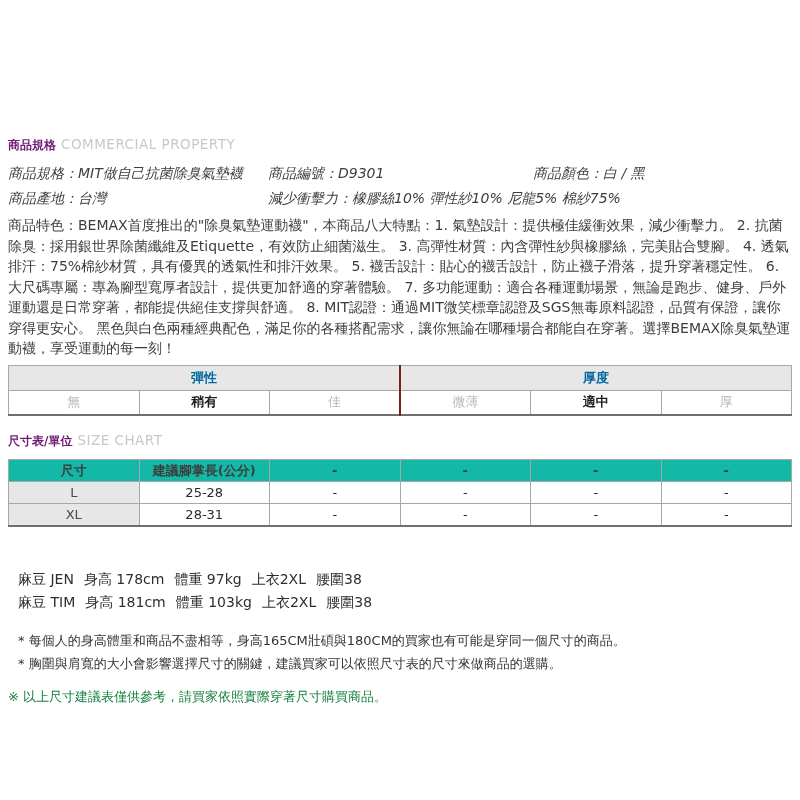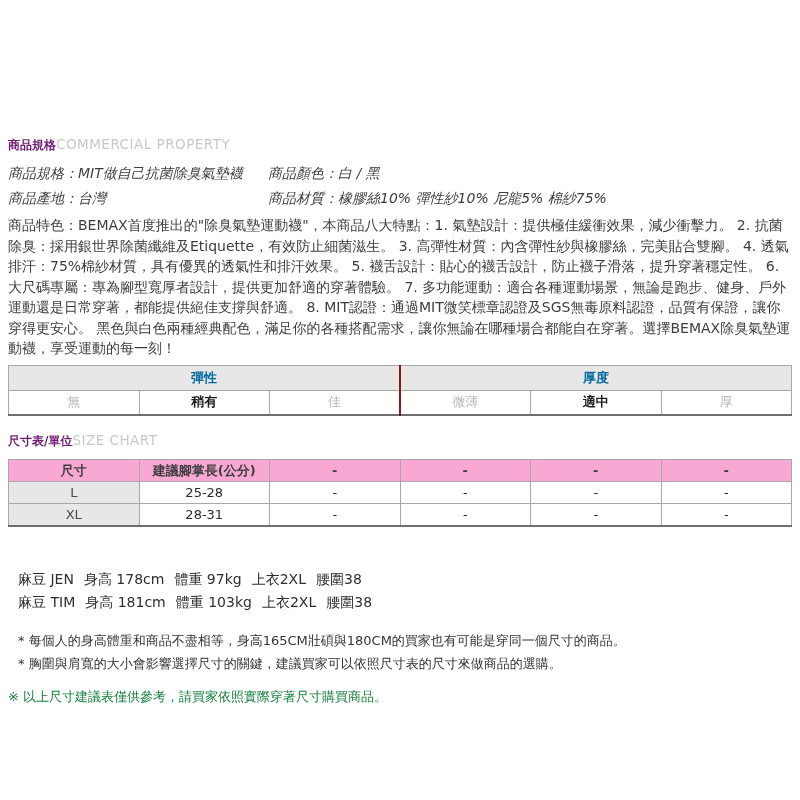"COMMERCIAL PROPERTY" .section-header .en { margin-left: none -> 5px }
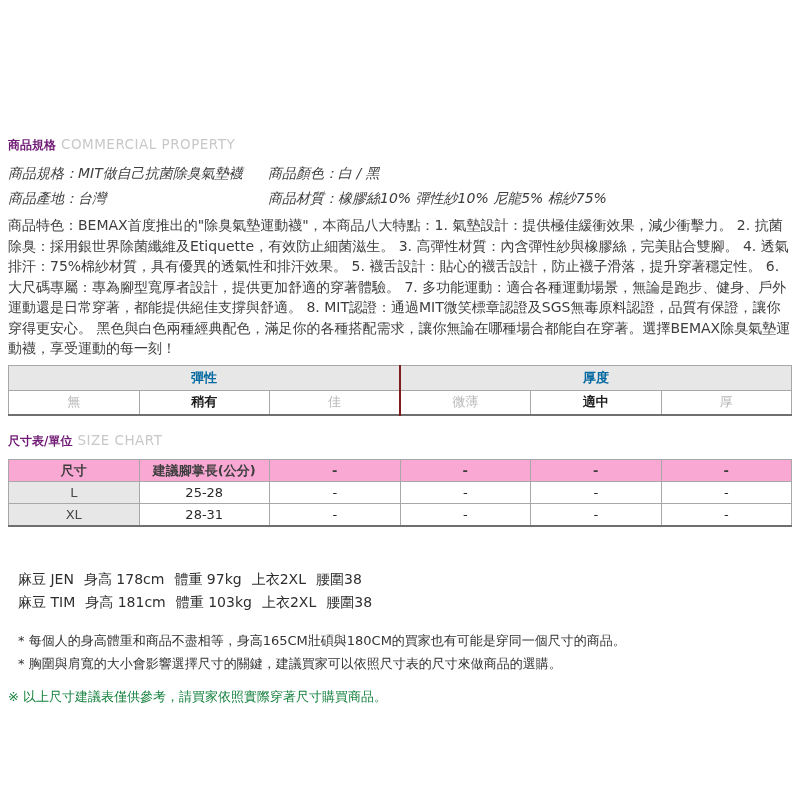"商品編號：D9301" div.spec-cell { html: none -> <div>商品編號：D9301</div> }
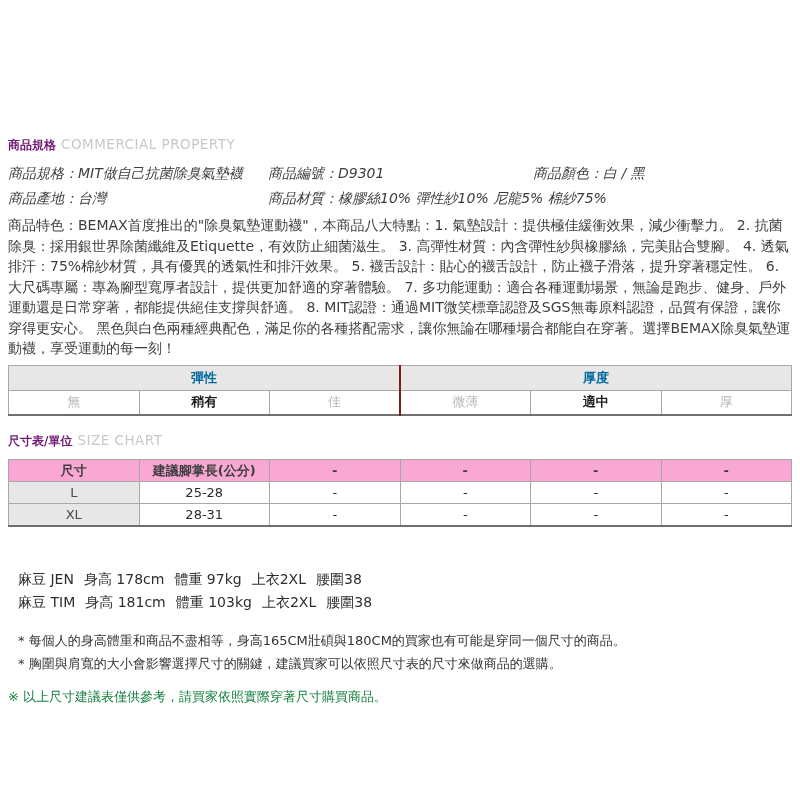"商品材質：橡膠絲10% 彈性紗10% 尼龍5% 棉紗75%" div.spec-cell { text: 商品材質 -> 減少衝擊力 }
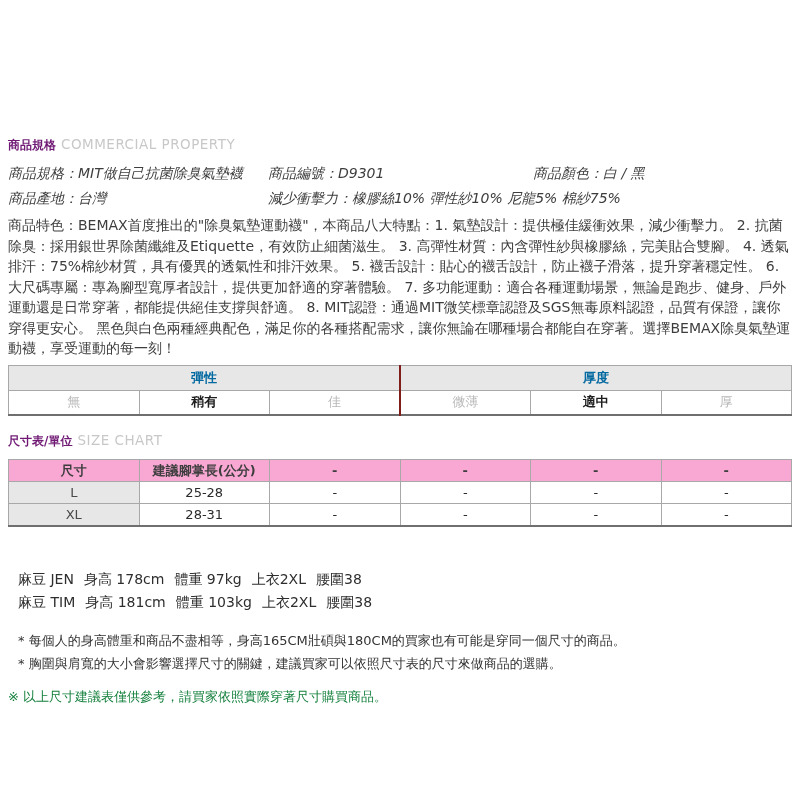"尺寸" .size-table td.hdr { background: #f9a8d4 -> #14b8a6 }
